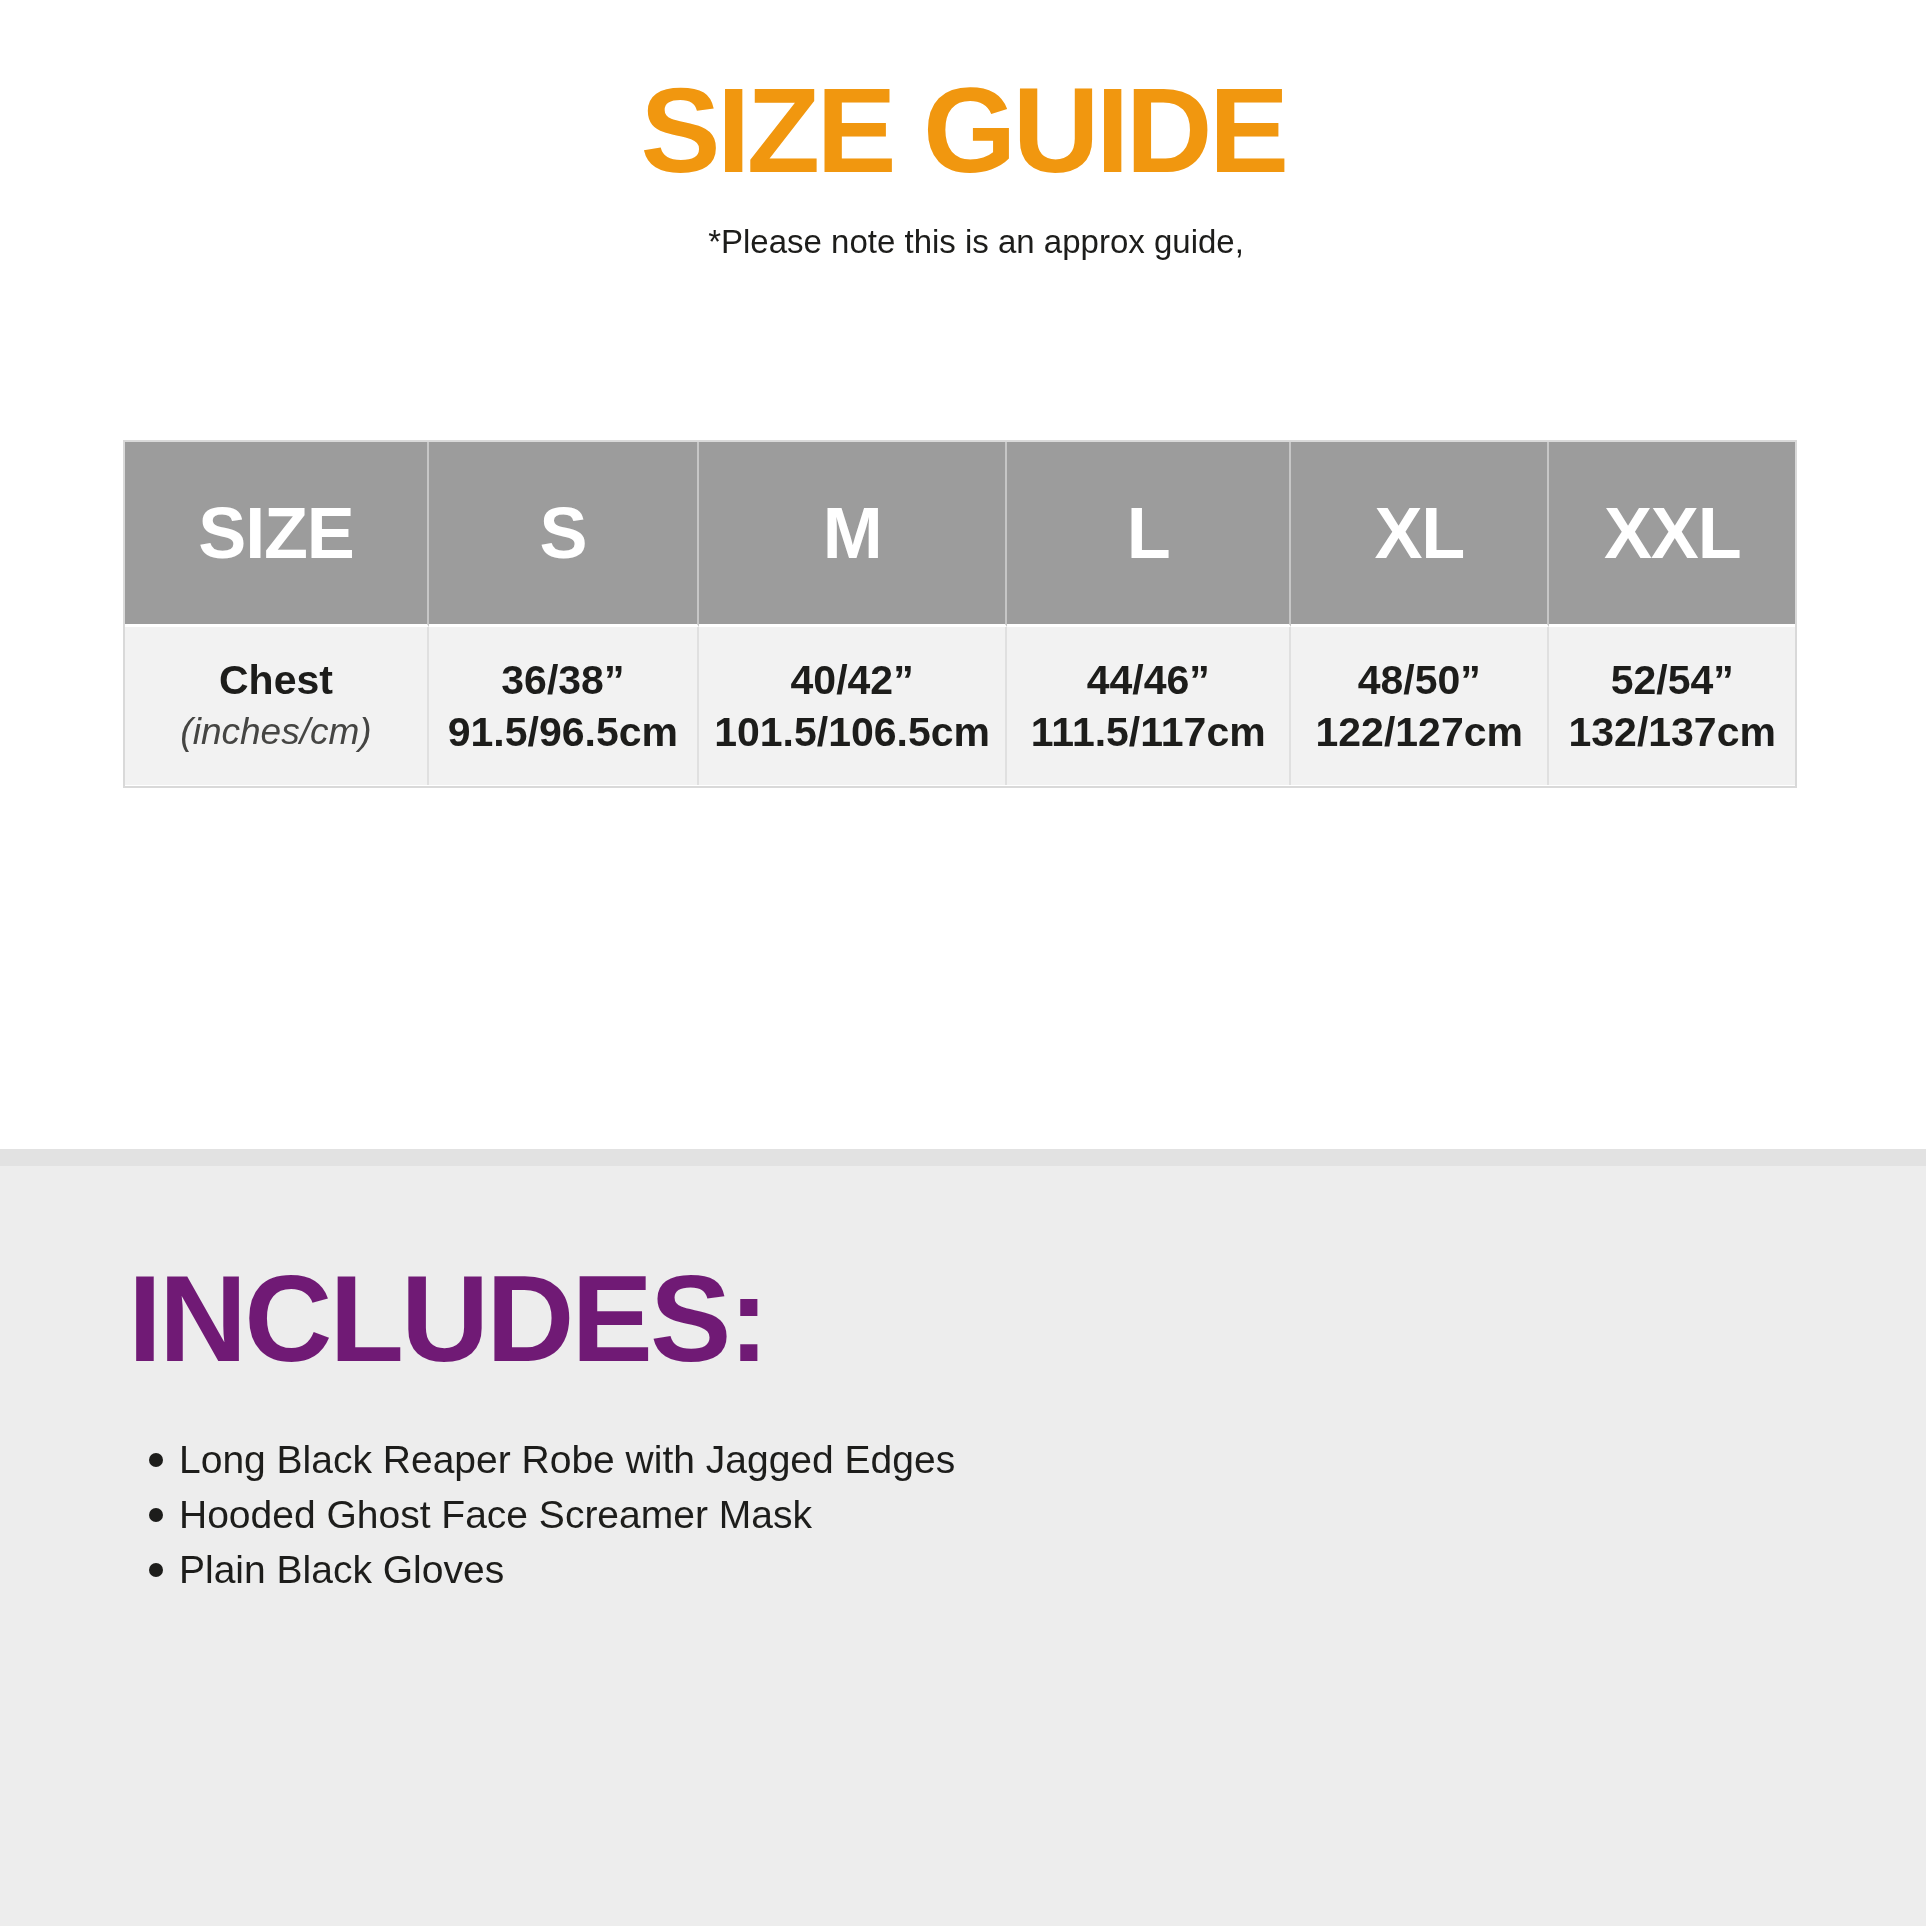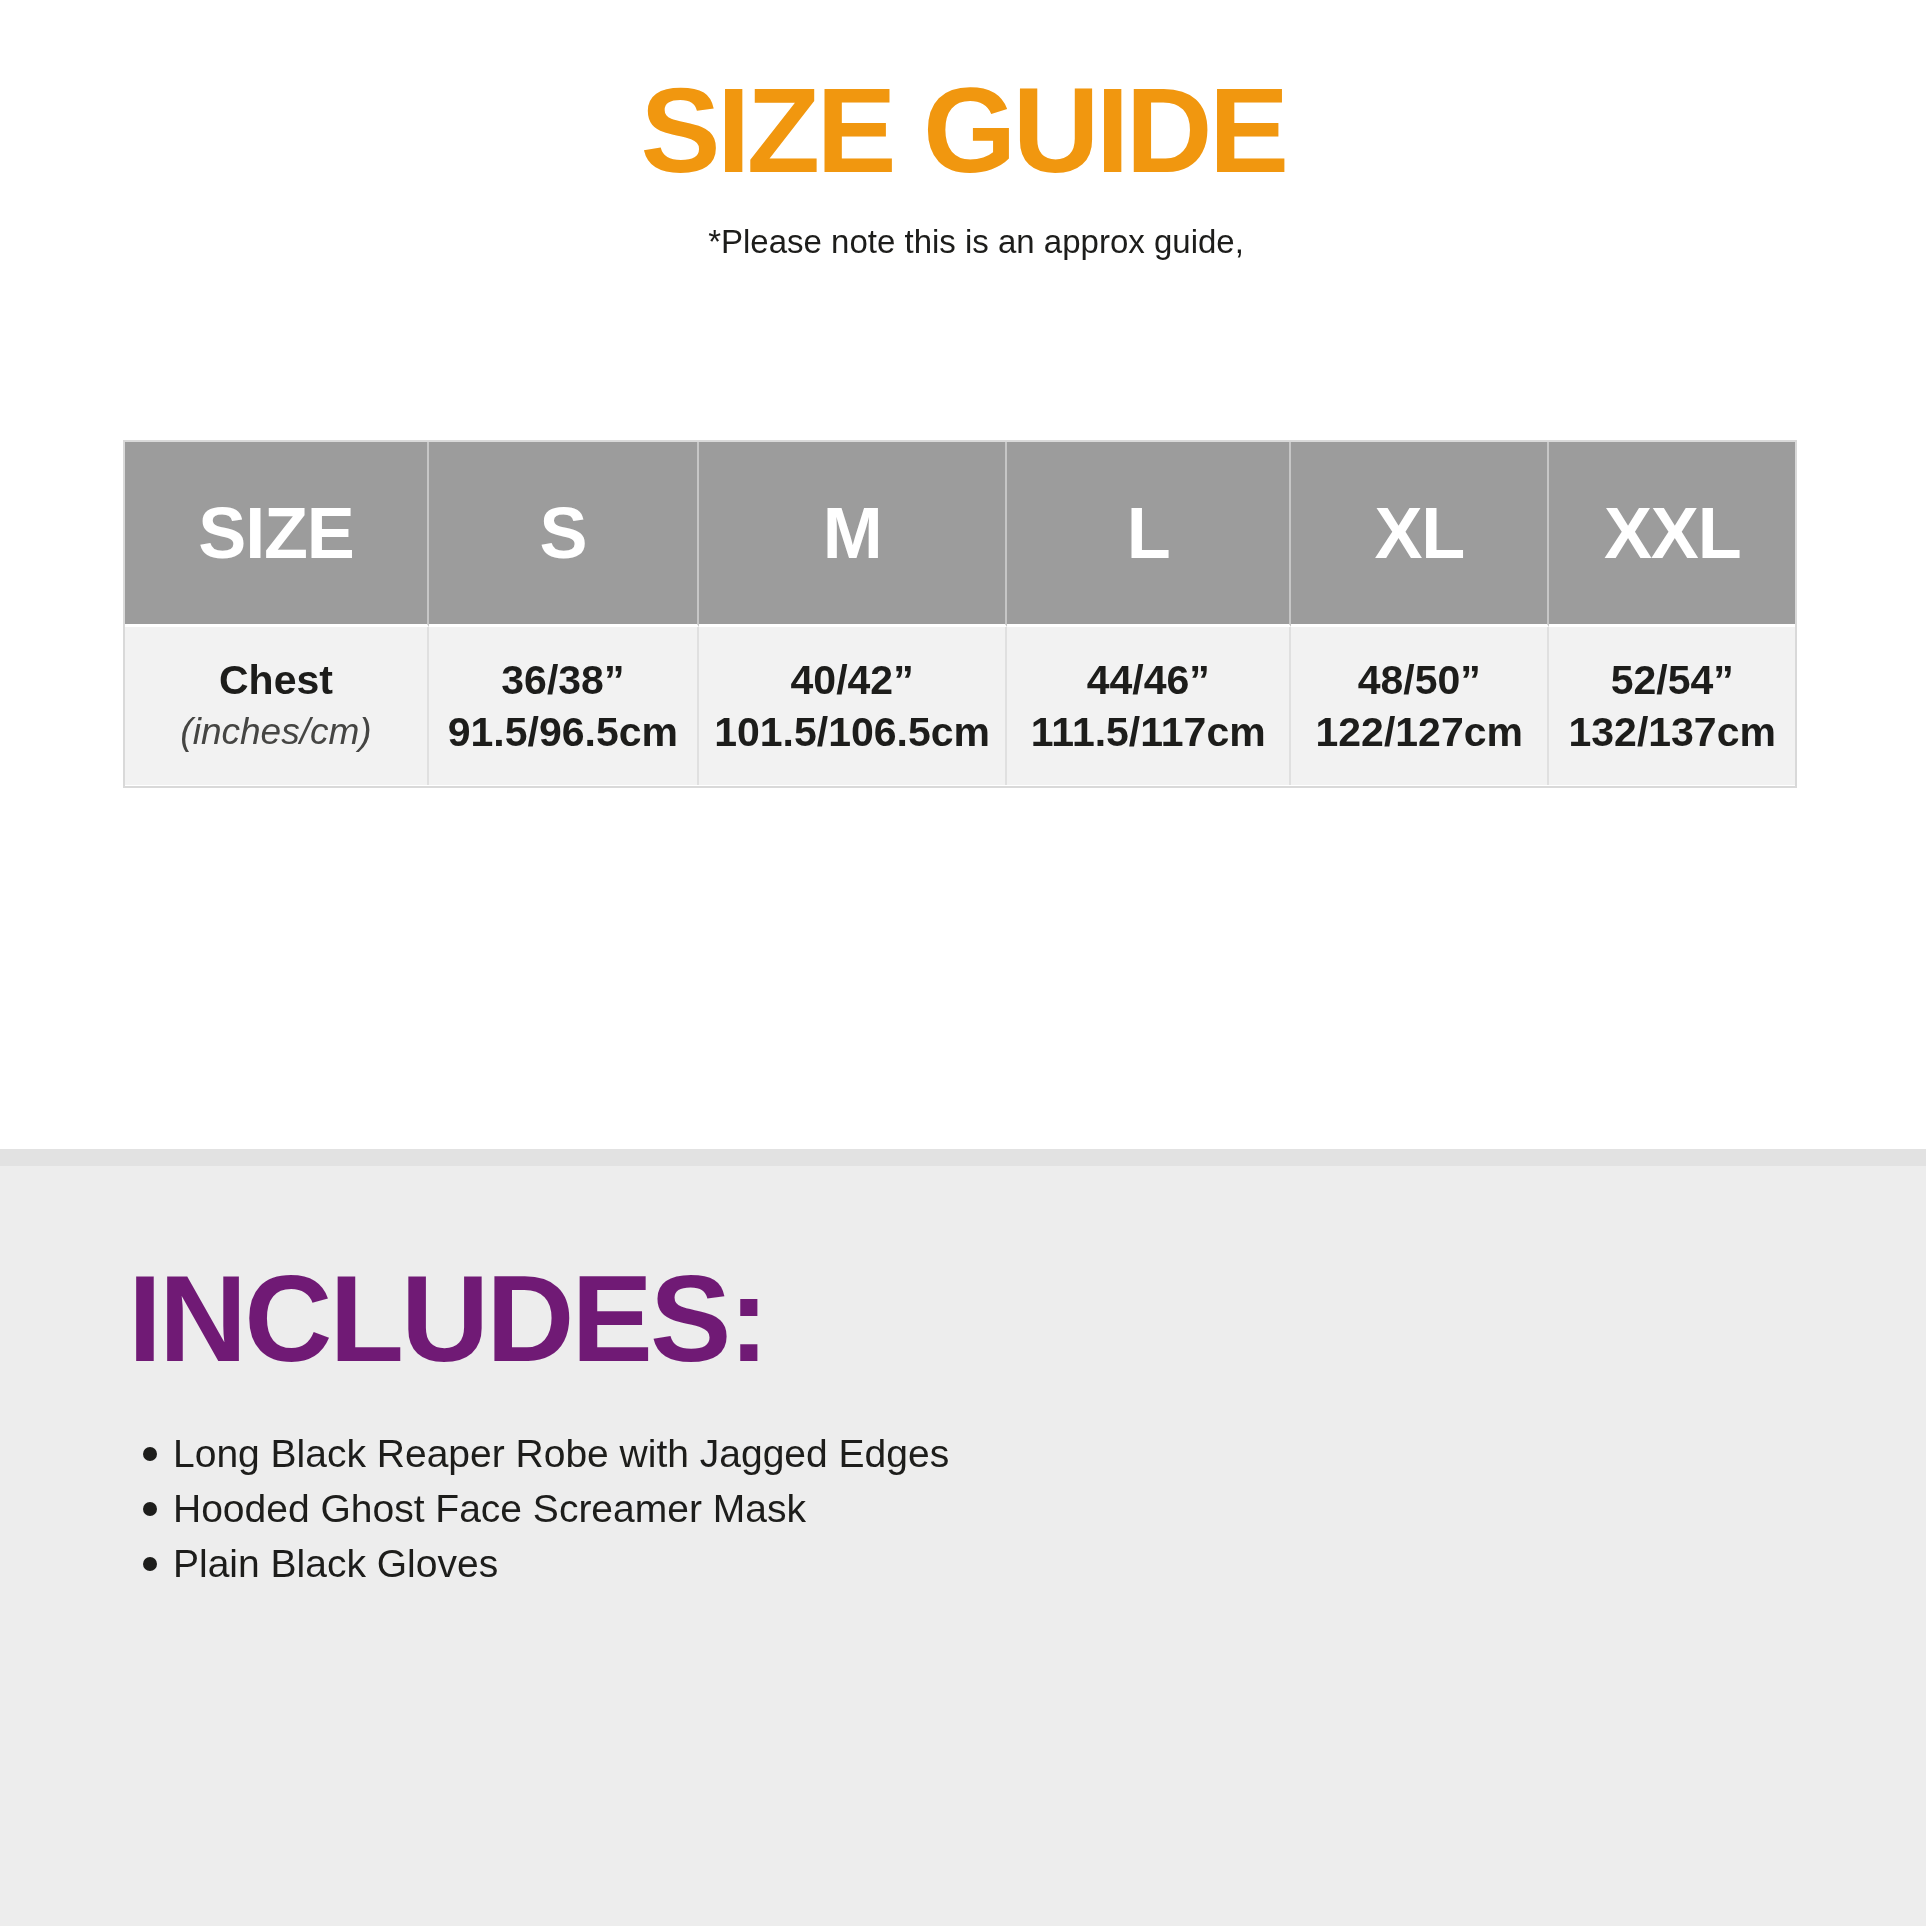"Long Black Reaper Robe with" .includes-list { margin: 8px -> 14px }
